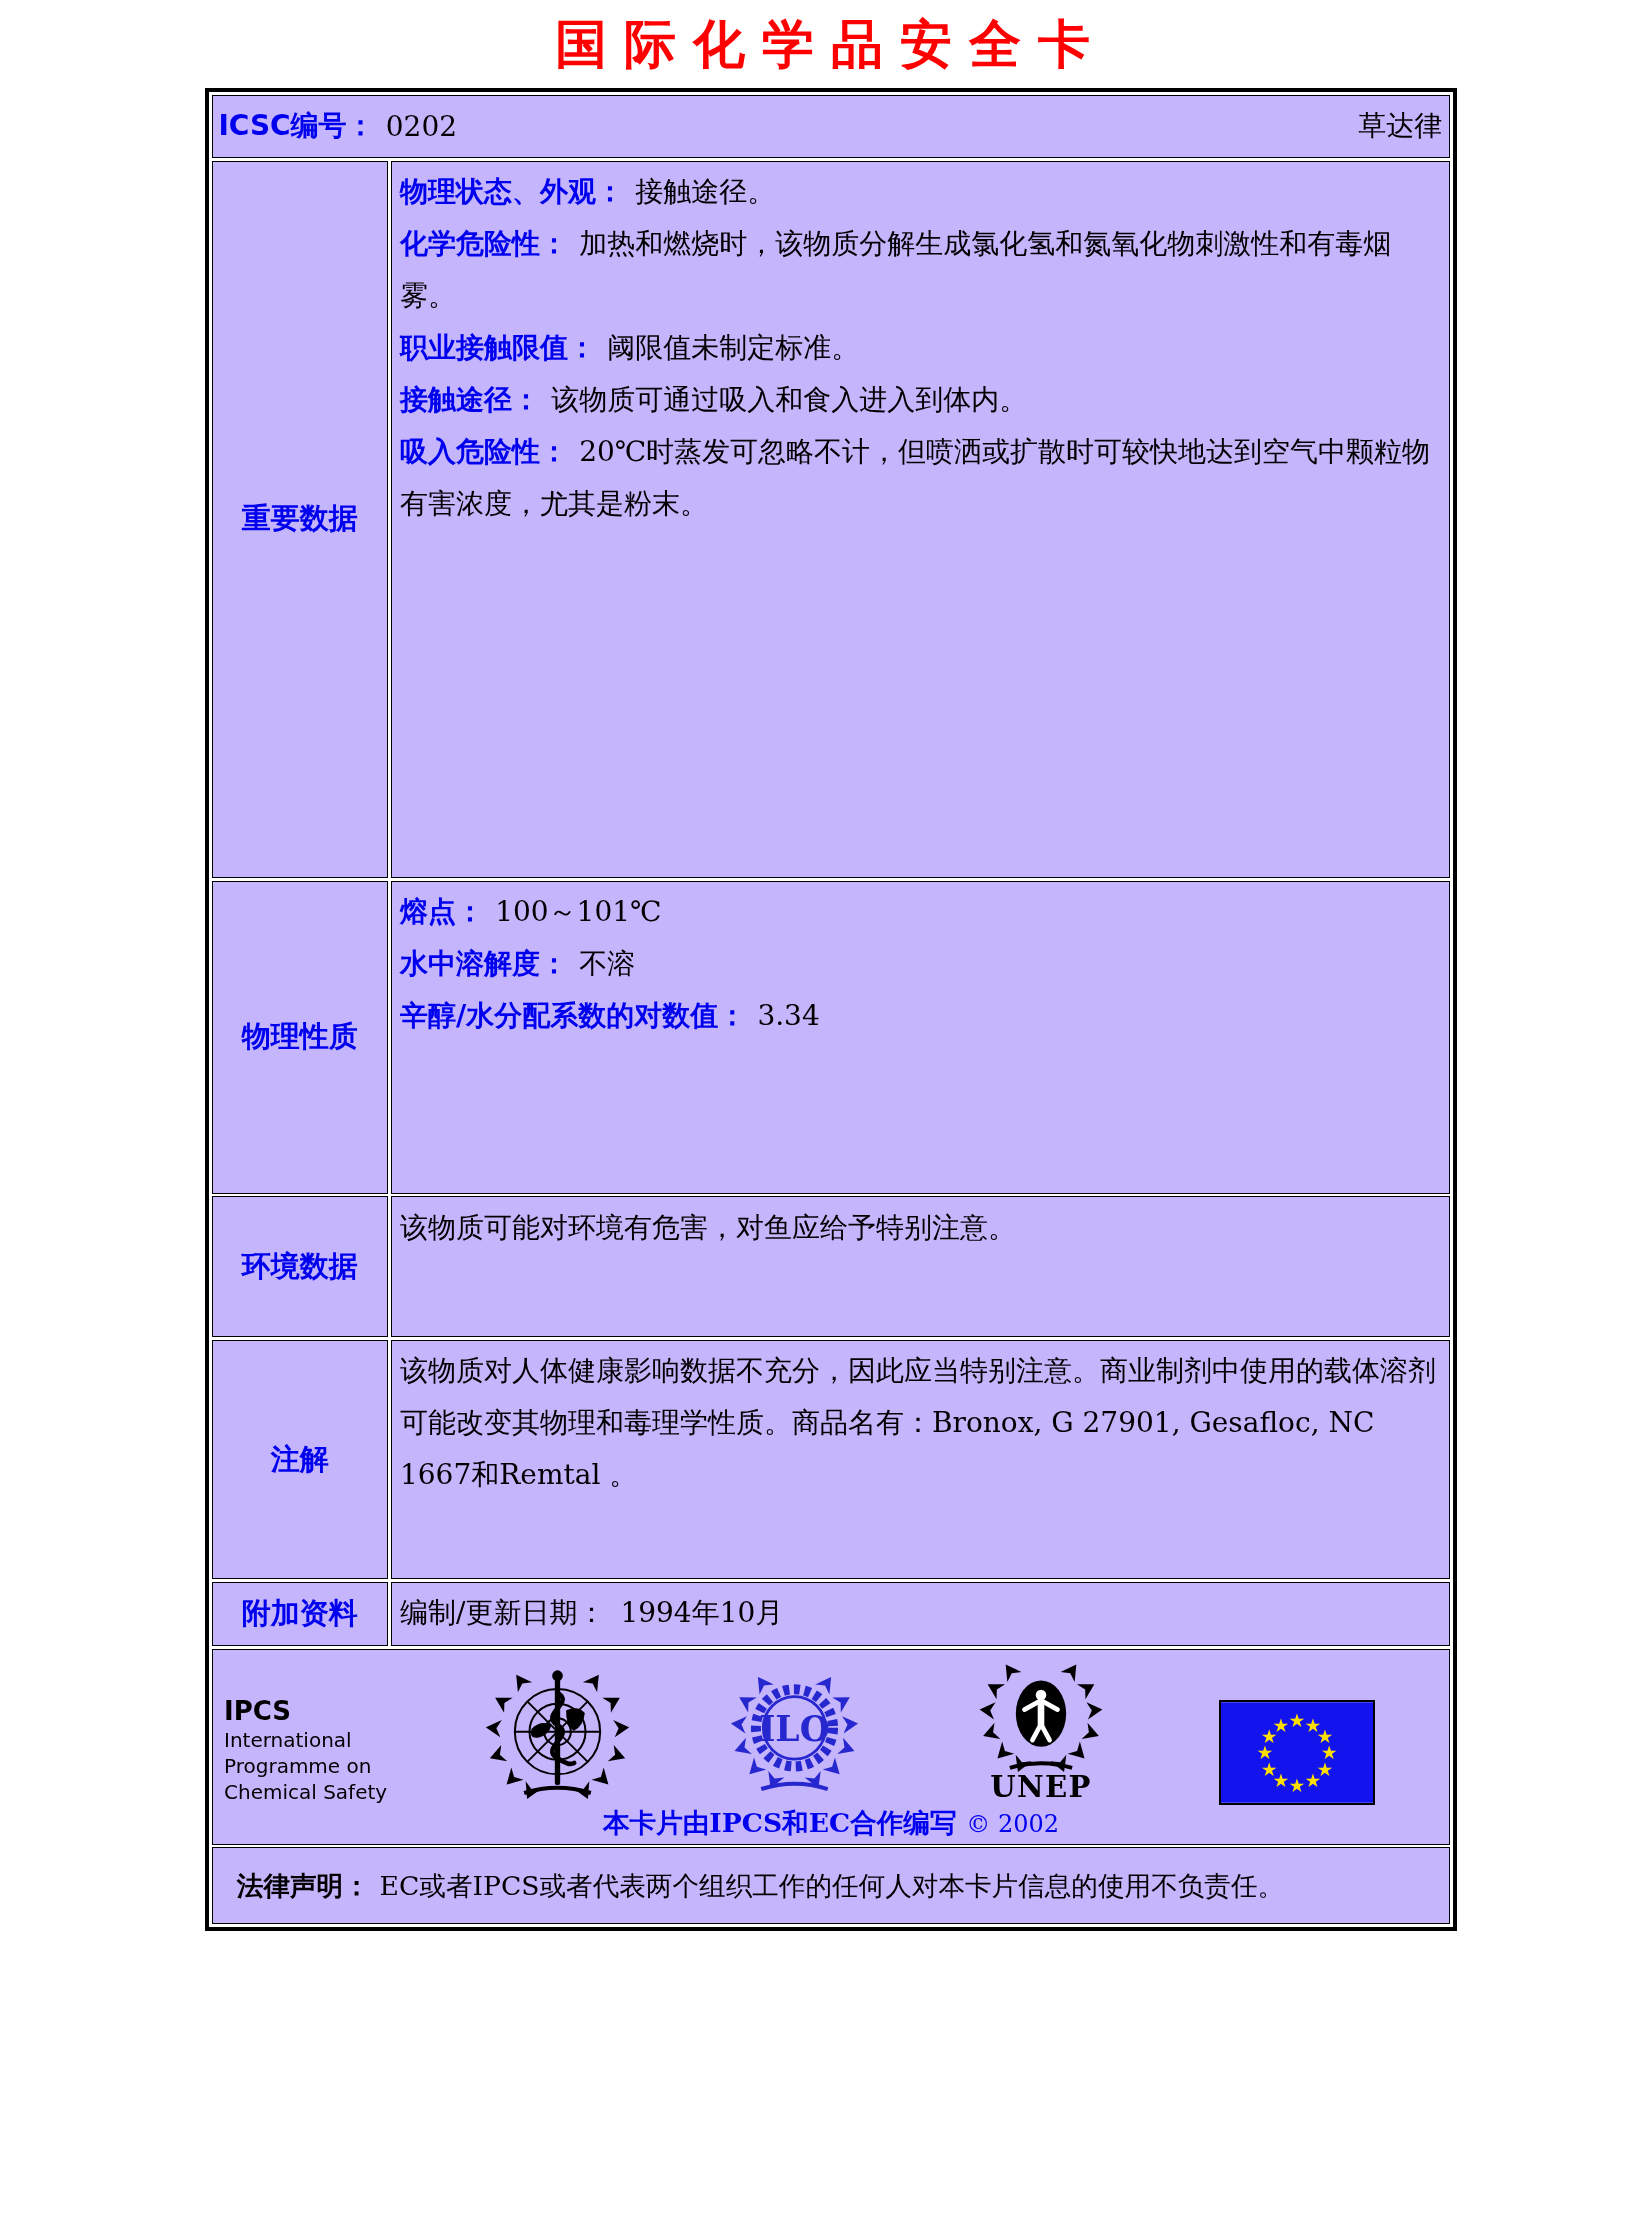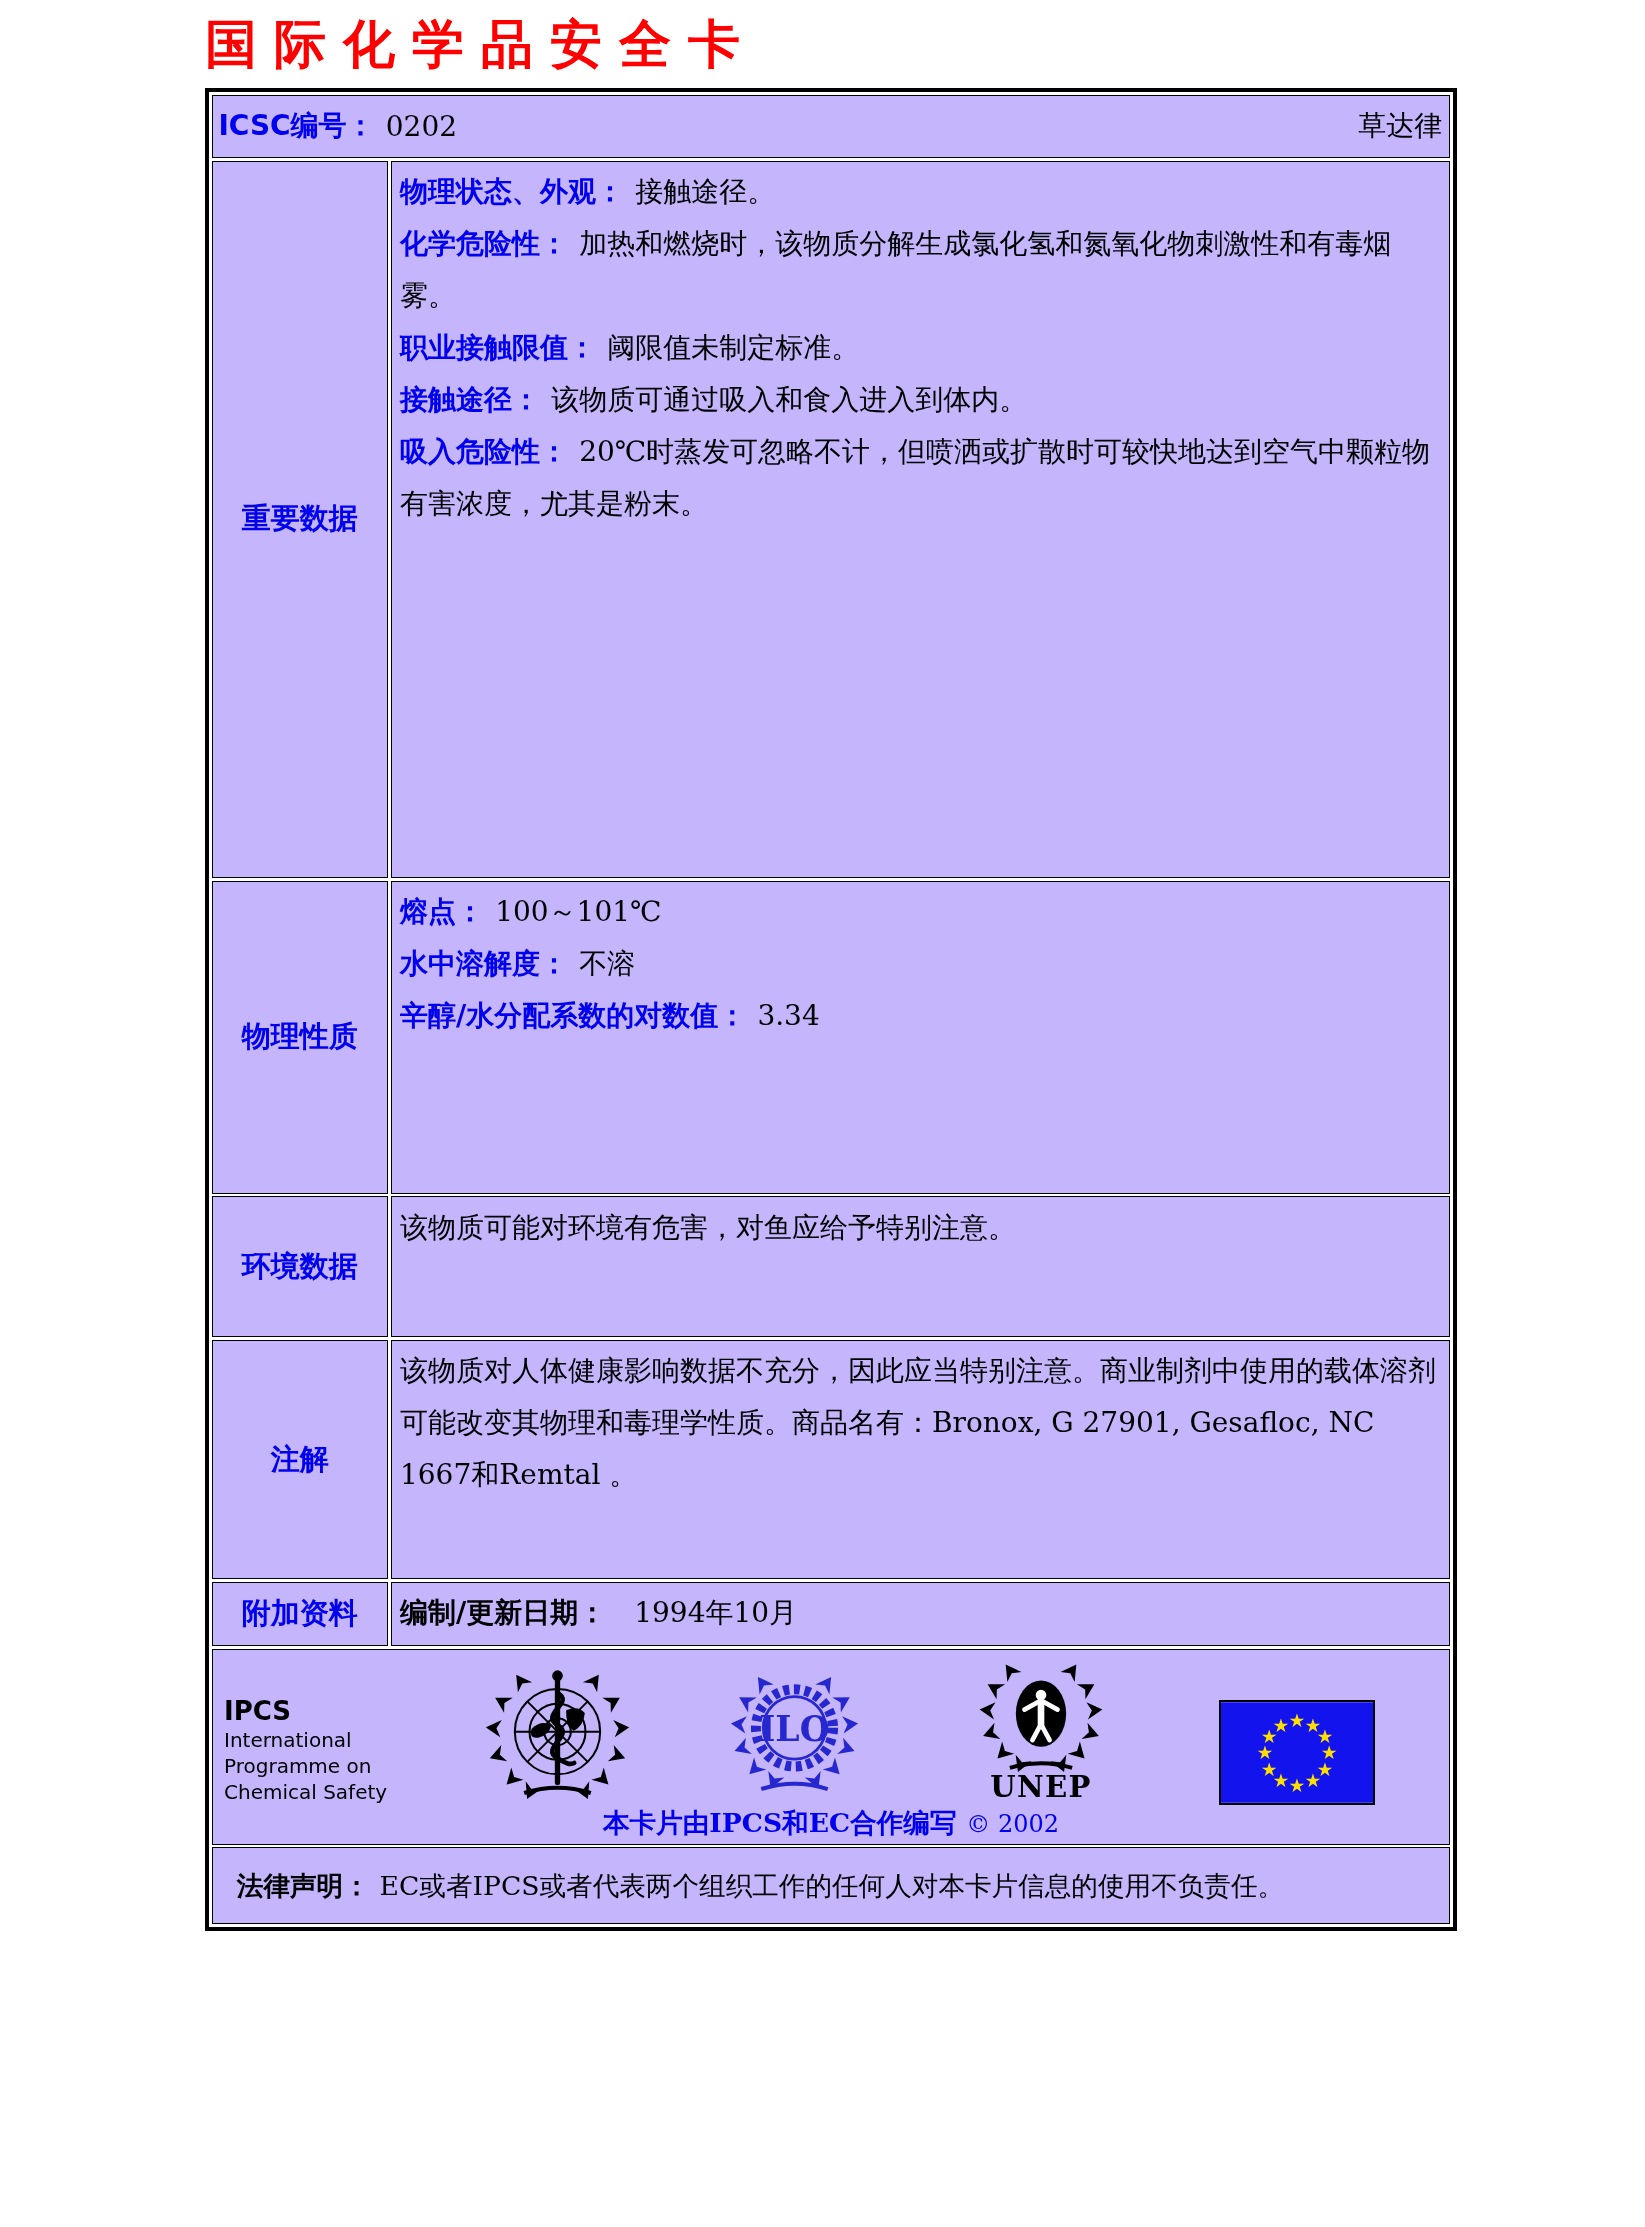"国际化学品安全卡" .main-title { text-align: none -> center }
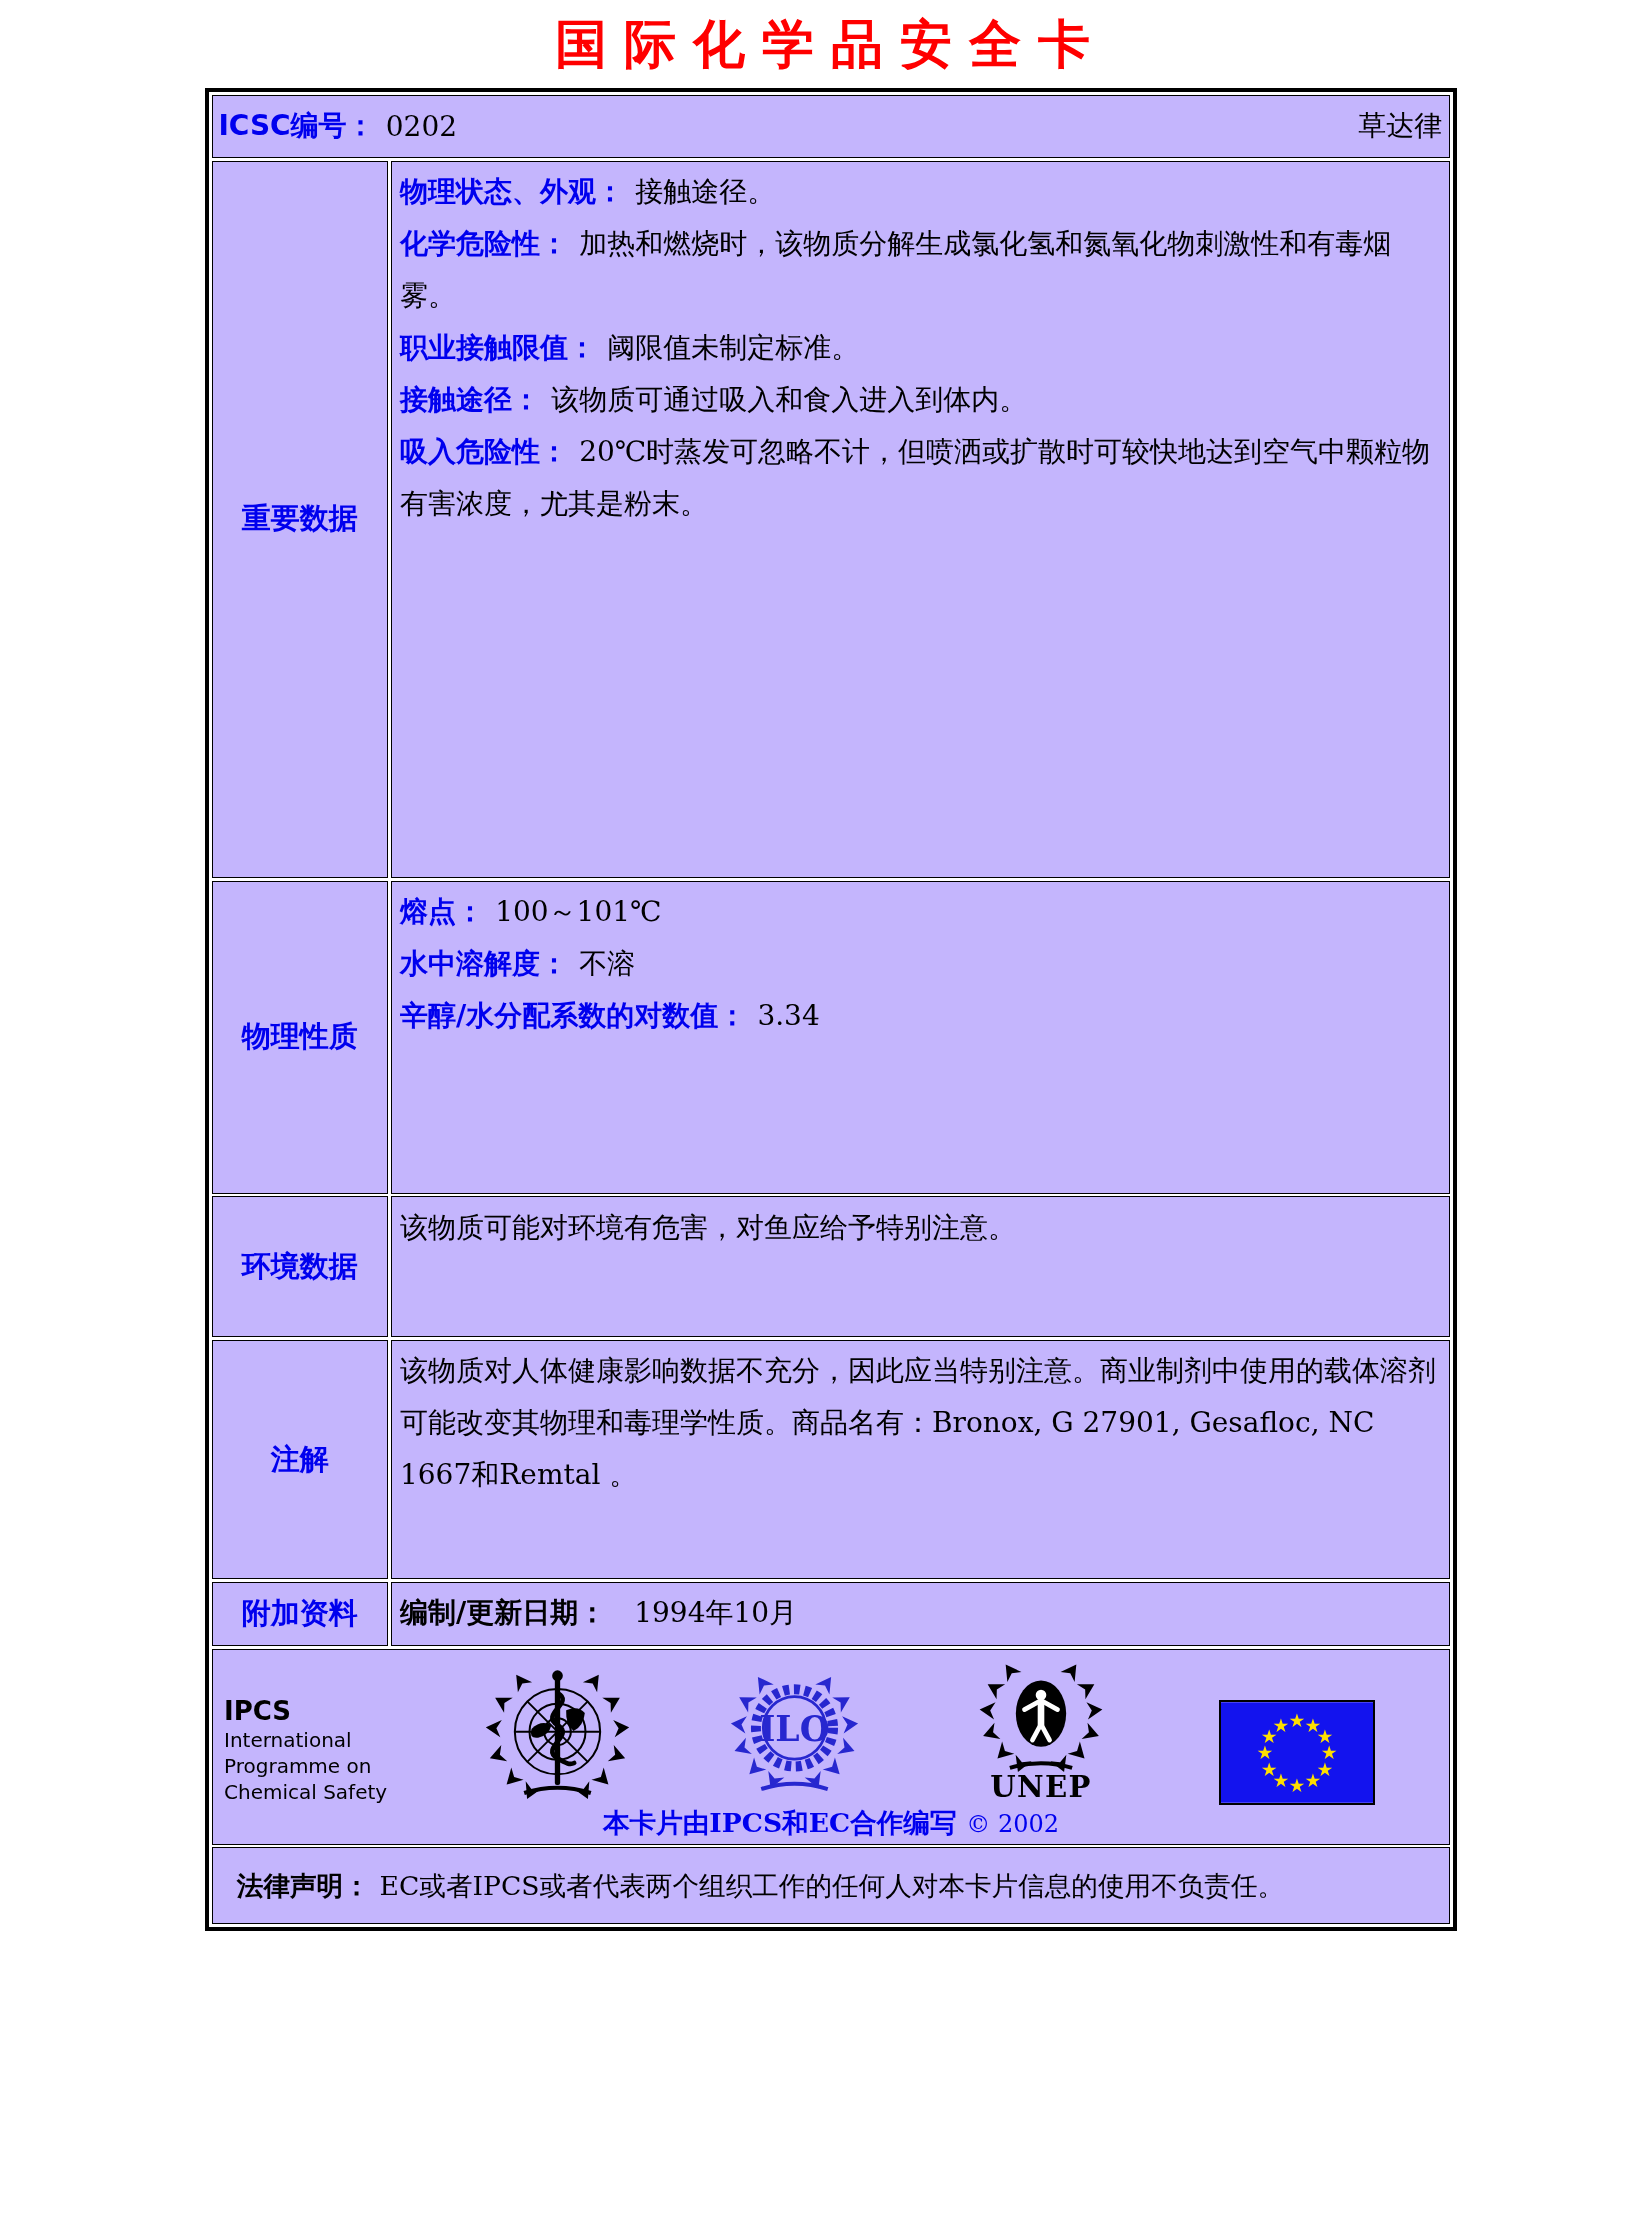"编制/更新日期：" .field-label { font-weight: bold -> none; margin-right: 28px -> 15px }
